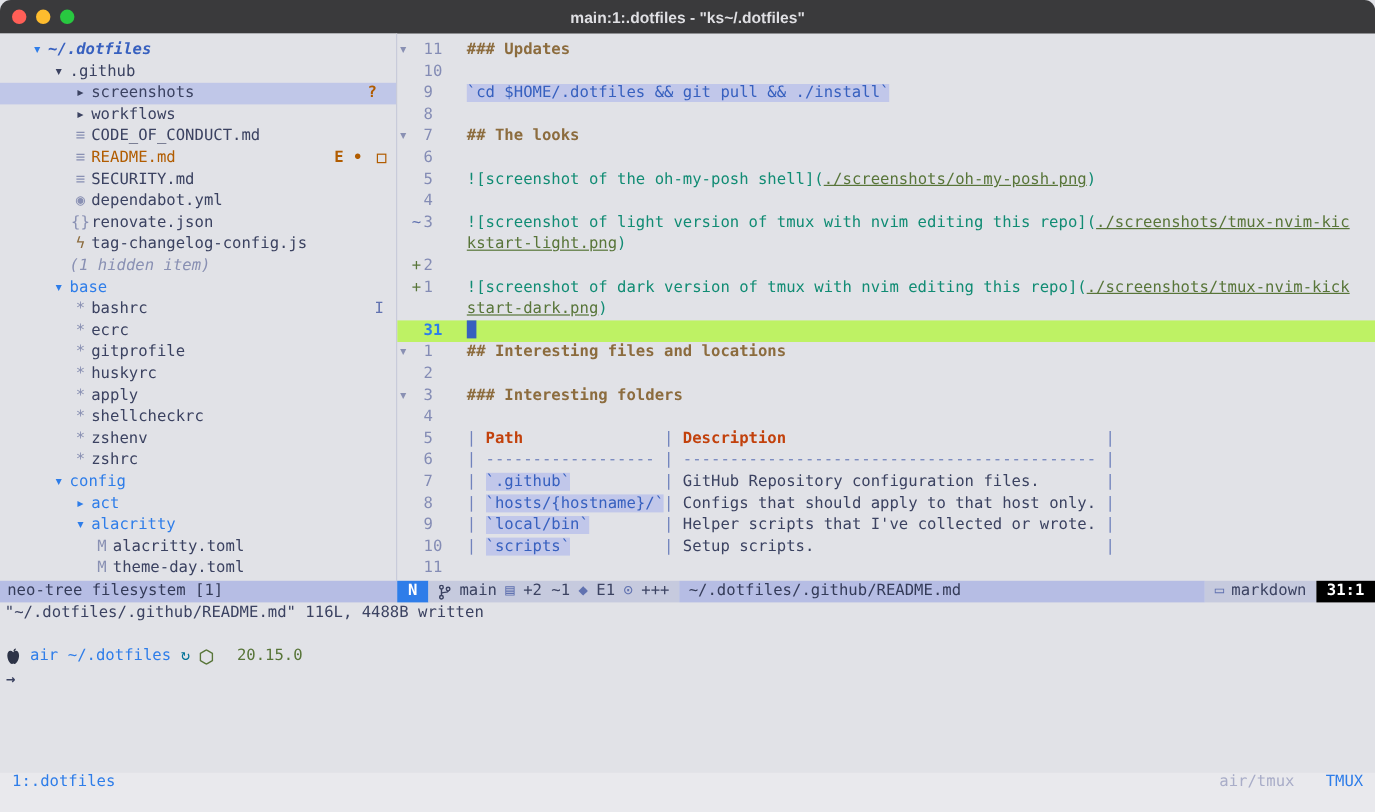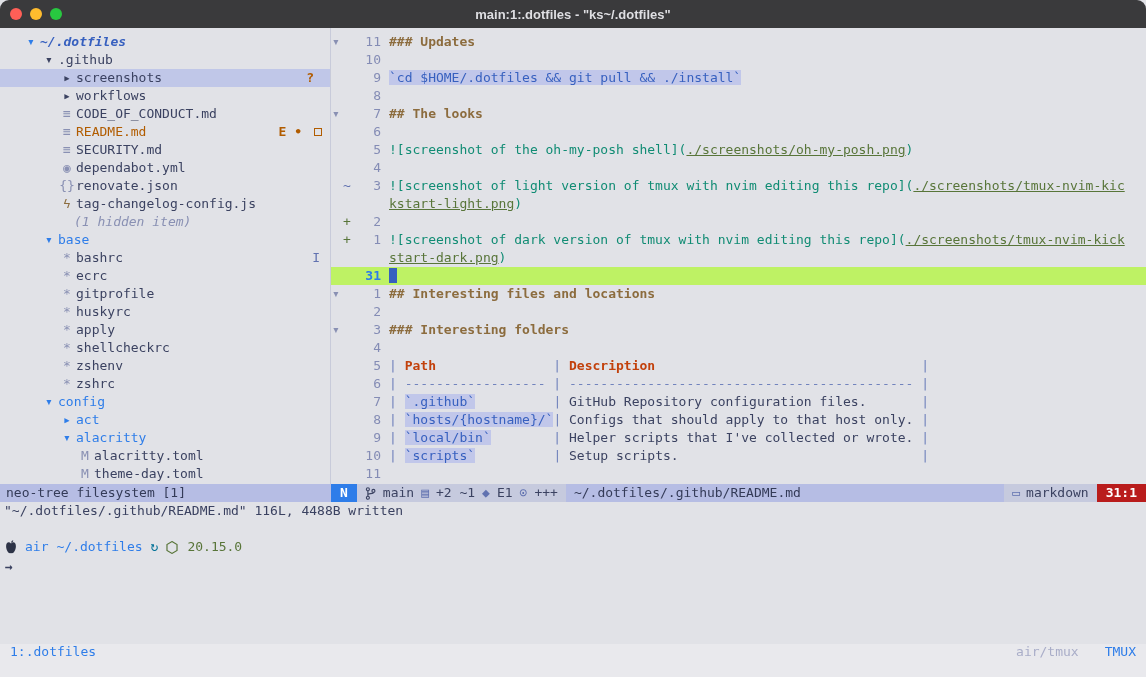"11" .lnum { text-align: right -> none }
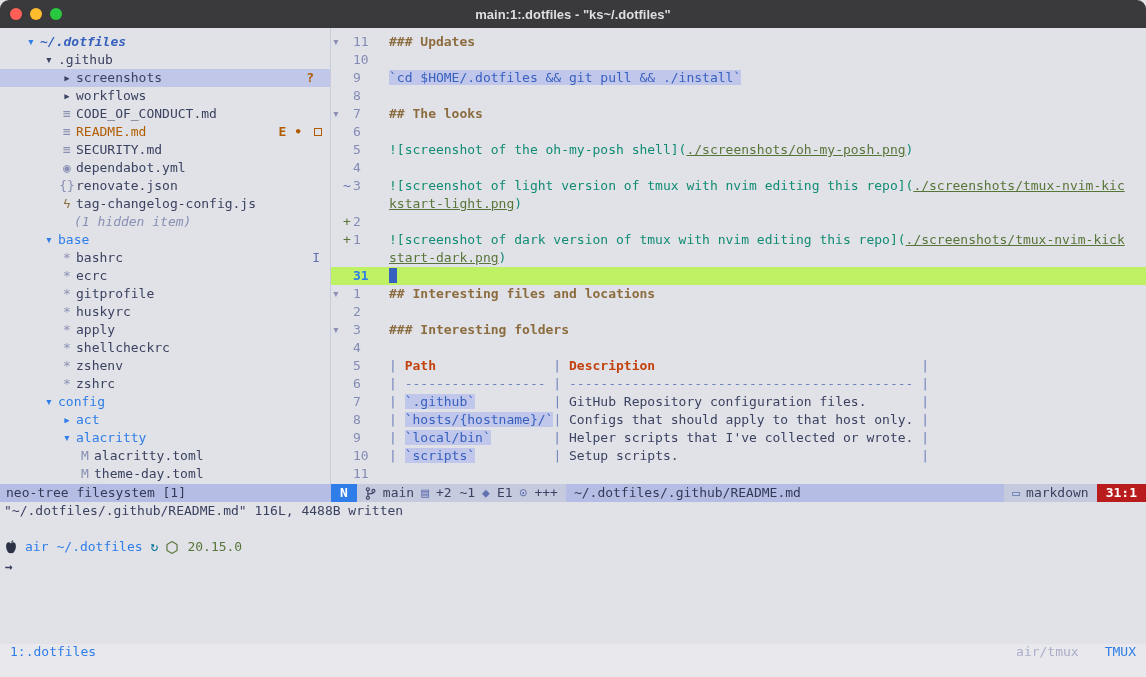"(1 hidden item)" div.tree-row { padding-left: 74px -> 58px }
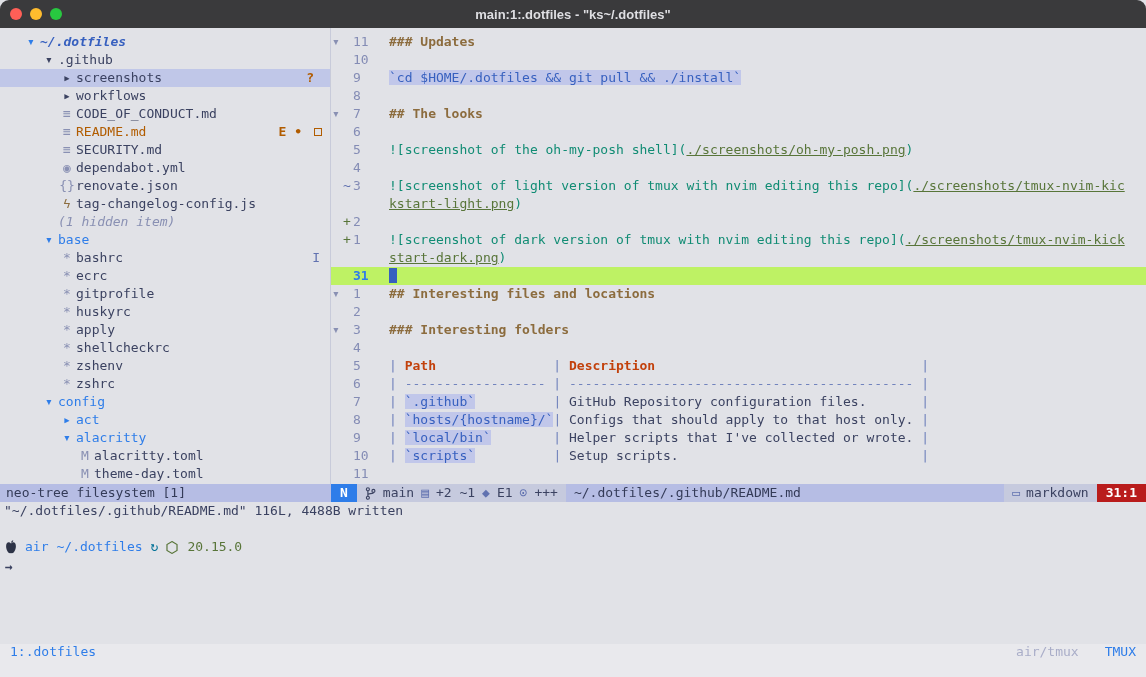"31:1" .sl-z { background: #b91c1c -> #000000 }
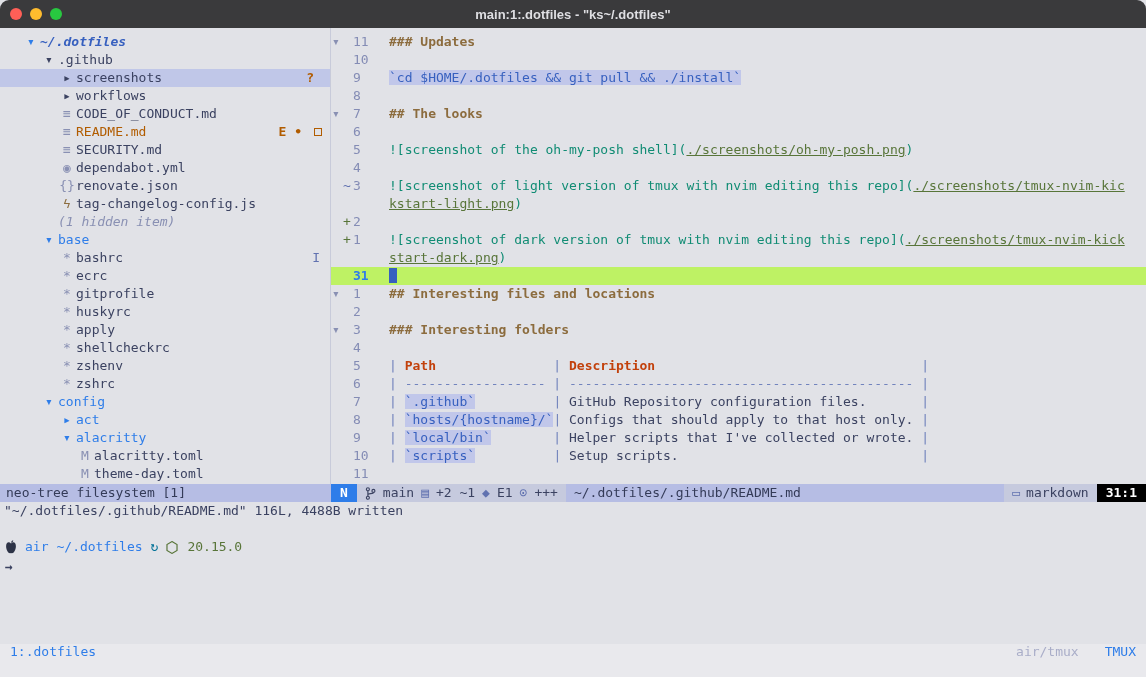"20.15.0" .sh-node { gap: 9px -> 19px }
